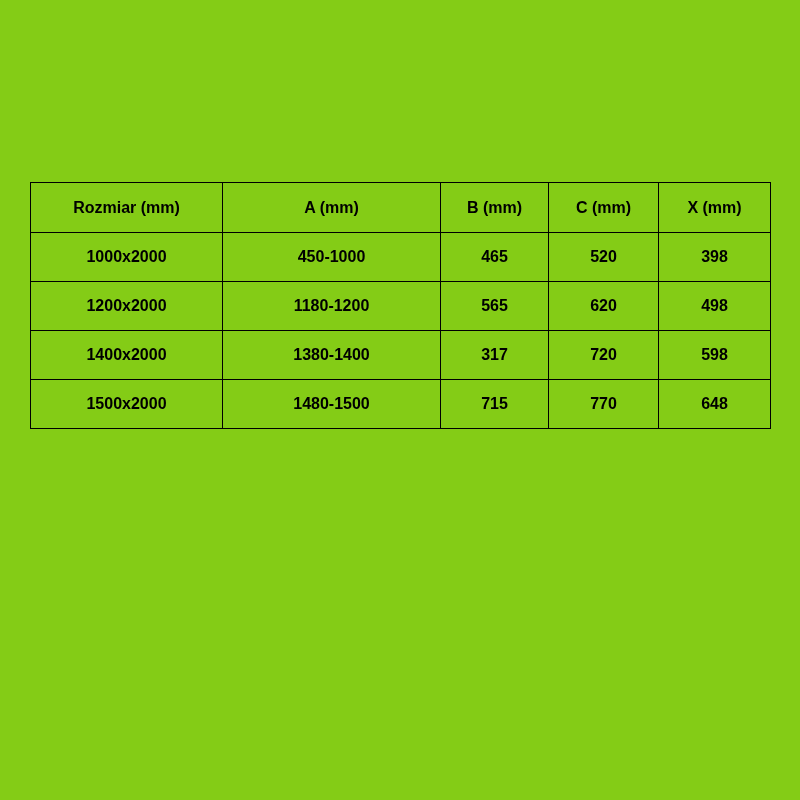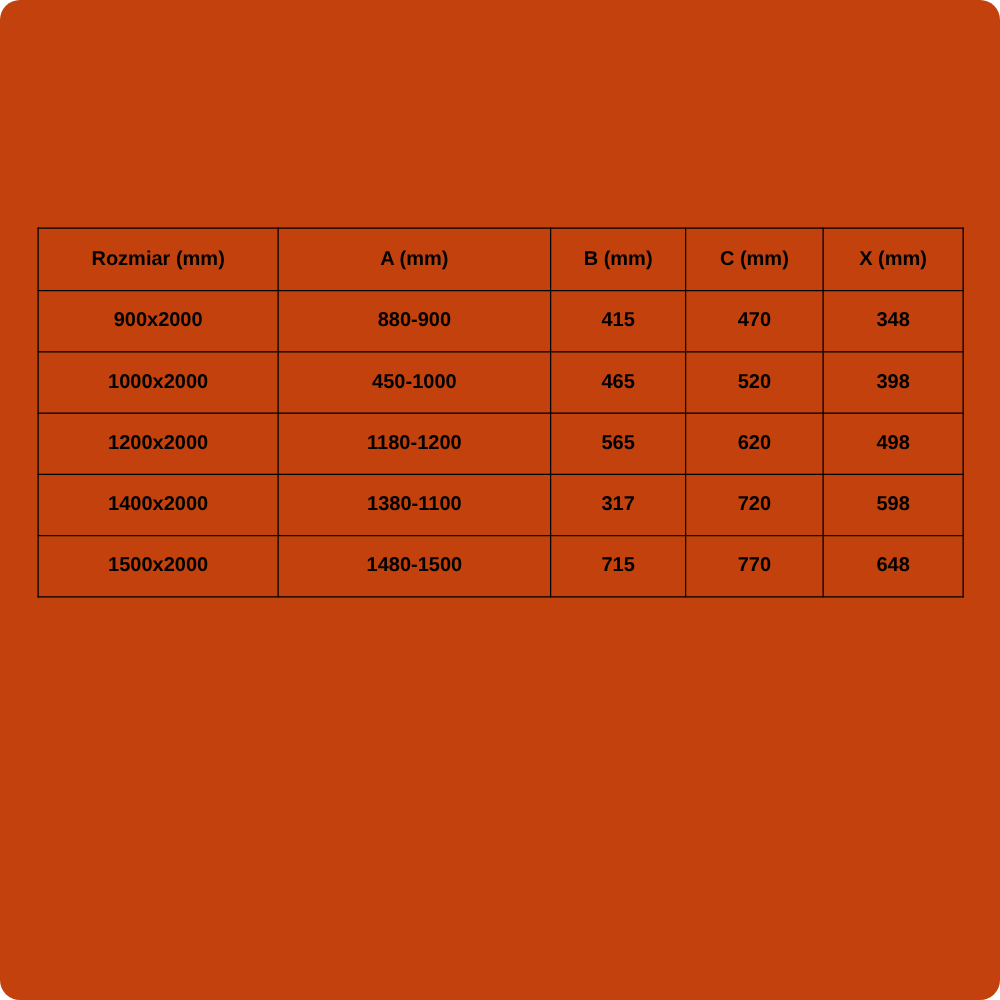"Rozmiar (mm)" .sheet { background: #c2410c -> #84cc16; border-radius: 16px -> none }
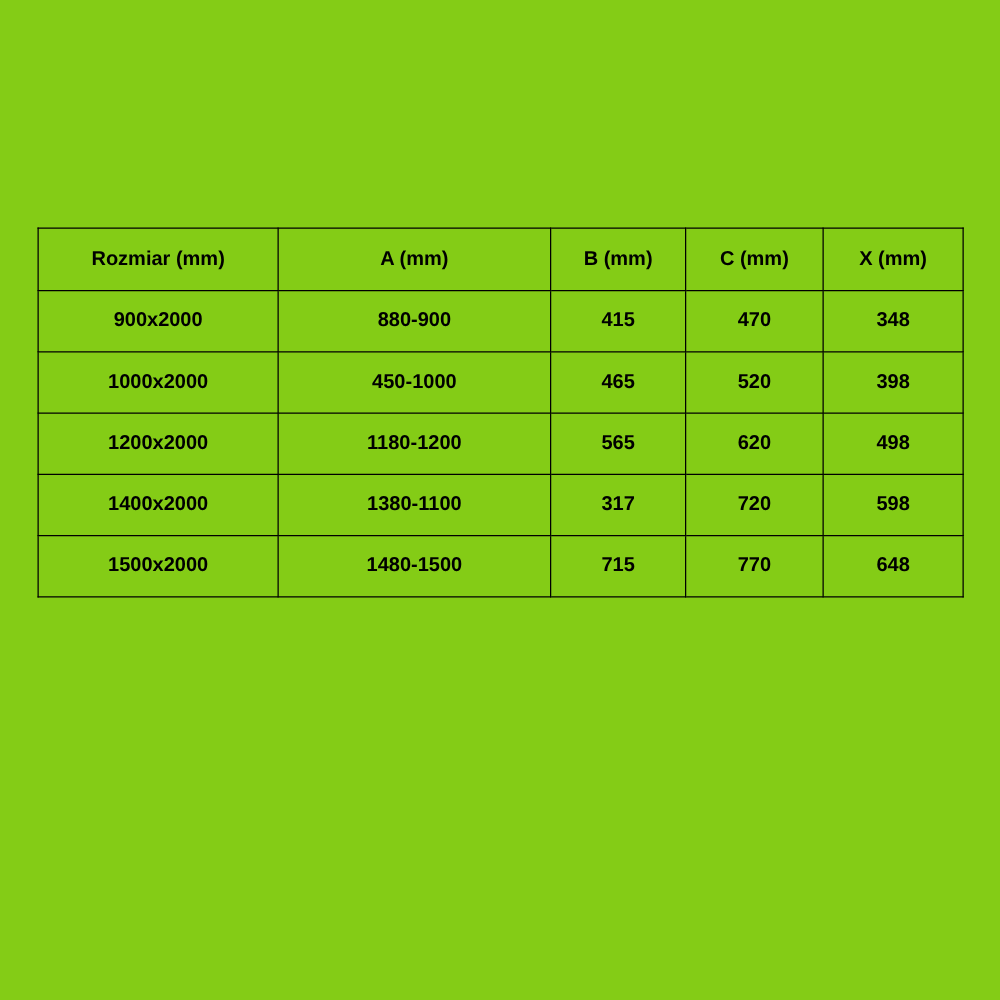"900x2000" tr { html: <tr> <td>900x2000</td> <td>880-900</td> <td>415</td> <td>470</td> <td>348</td> </tr> -> none }
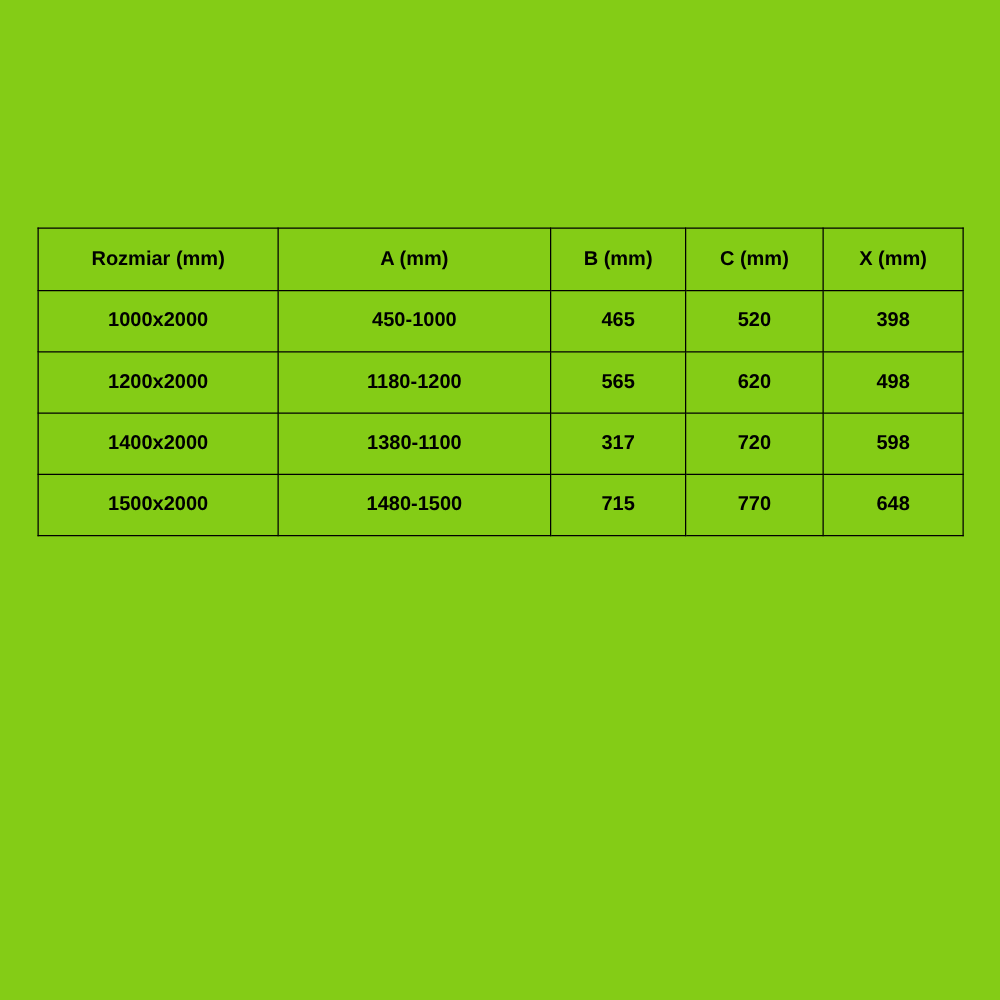"1380-1100" td { text: 1380-1100 -> 1380-1400 }
